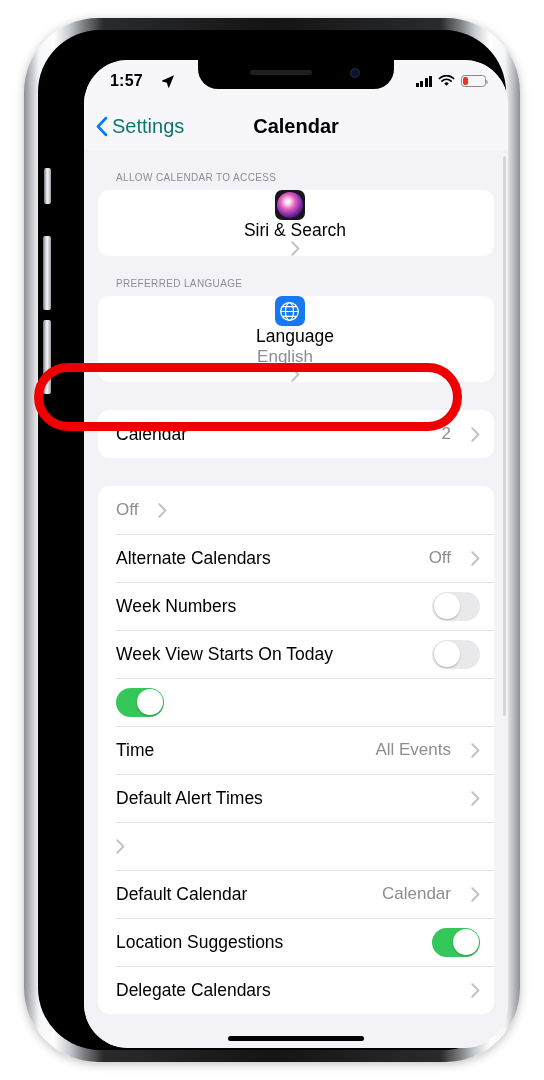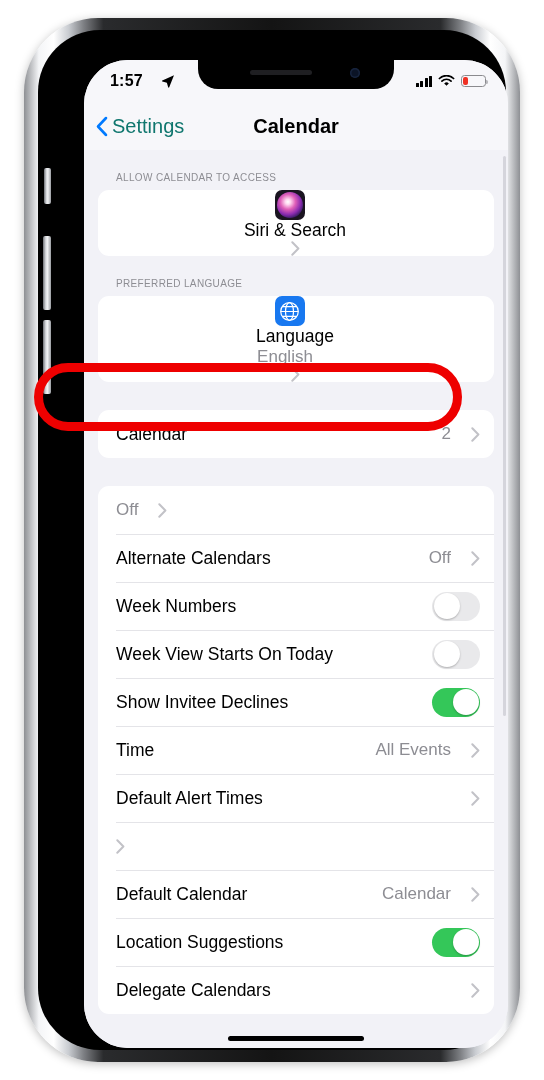"Show Invitee Declines" div.row-label { html: <div>Show Invitee Declines</div> -> none }
